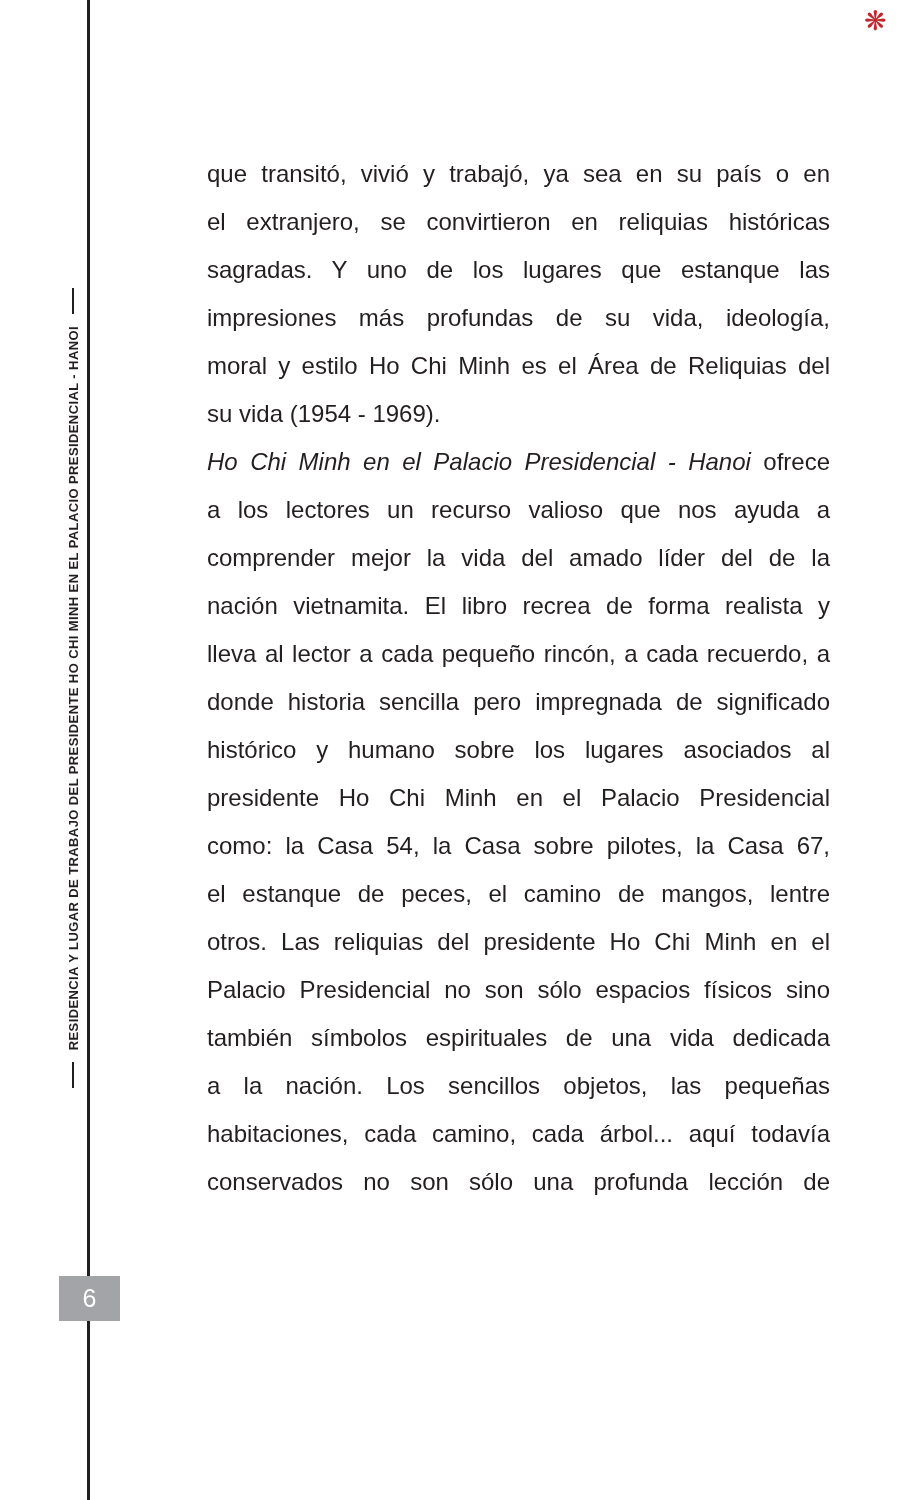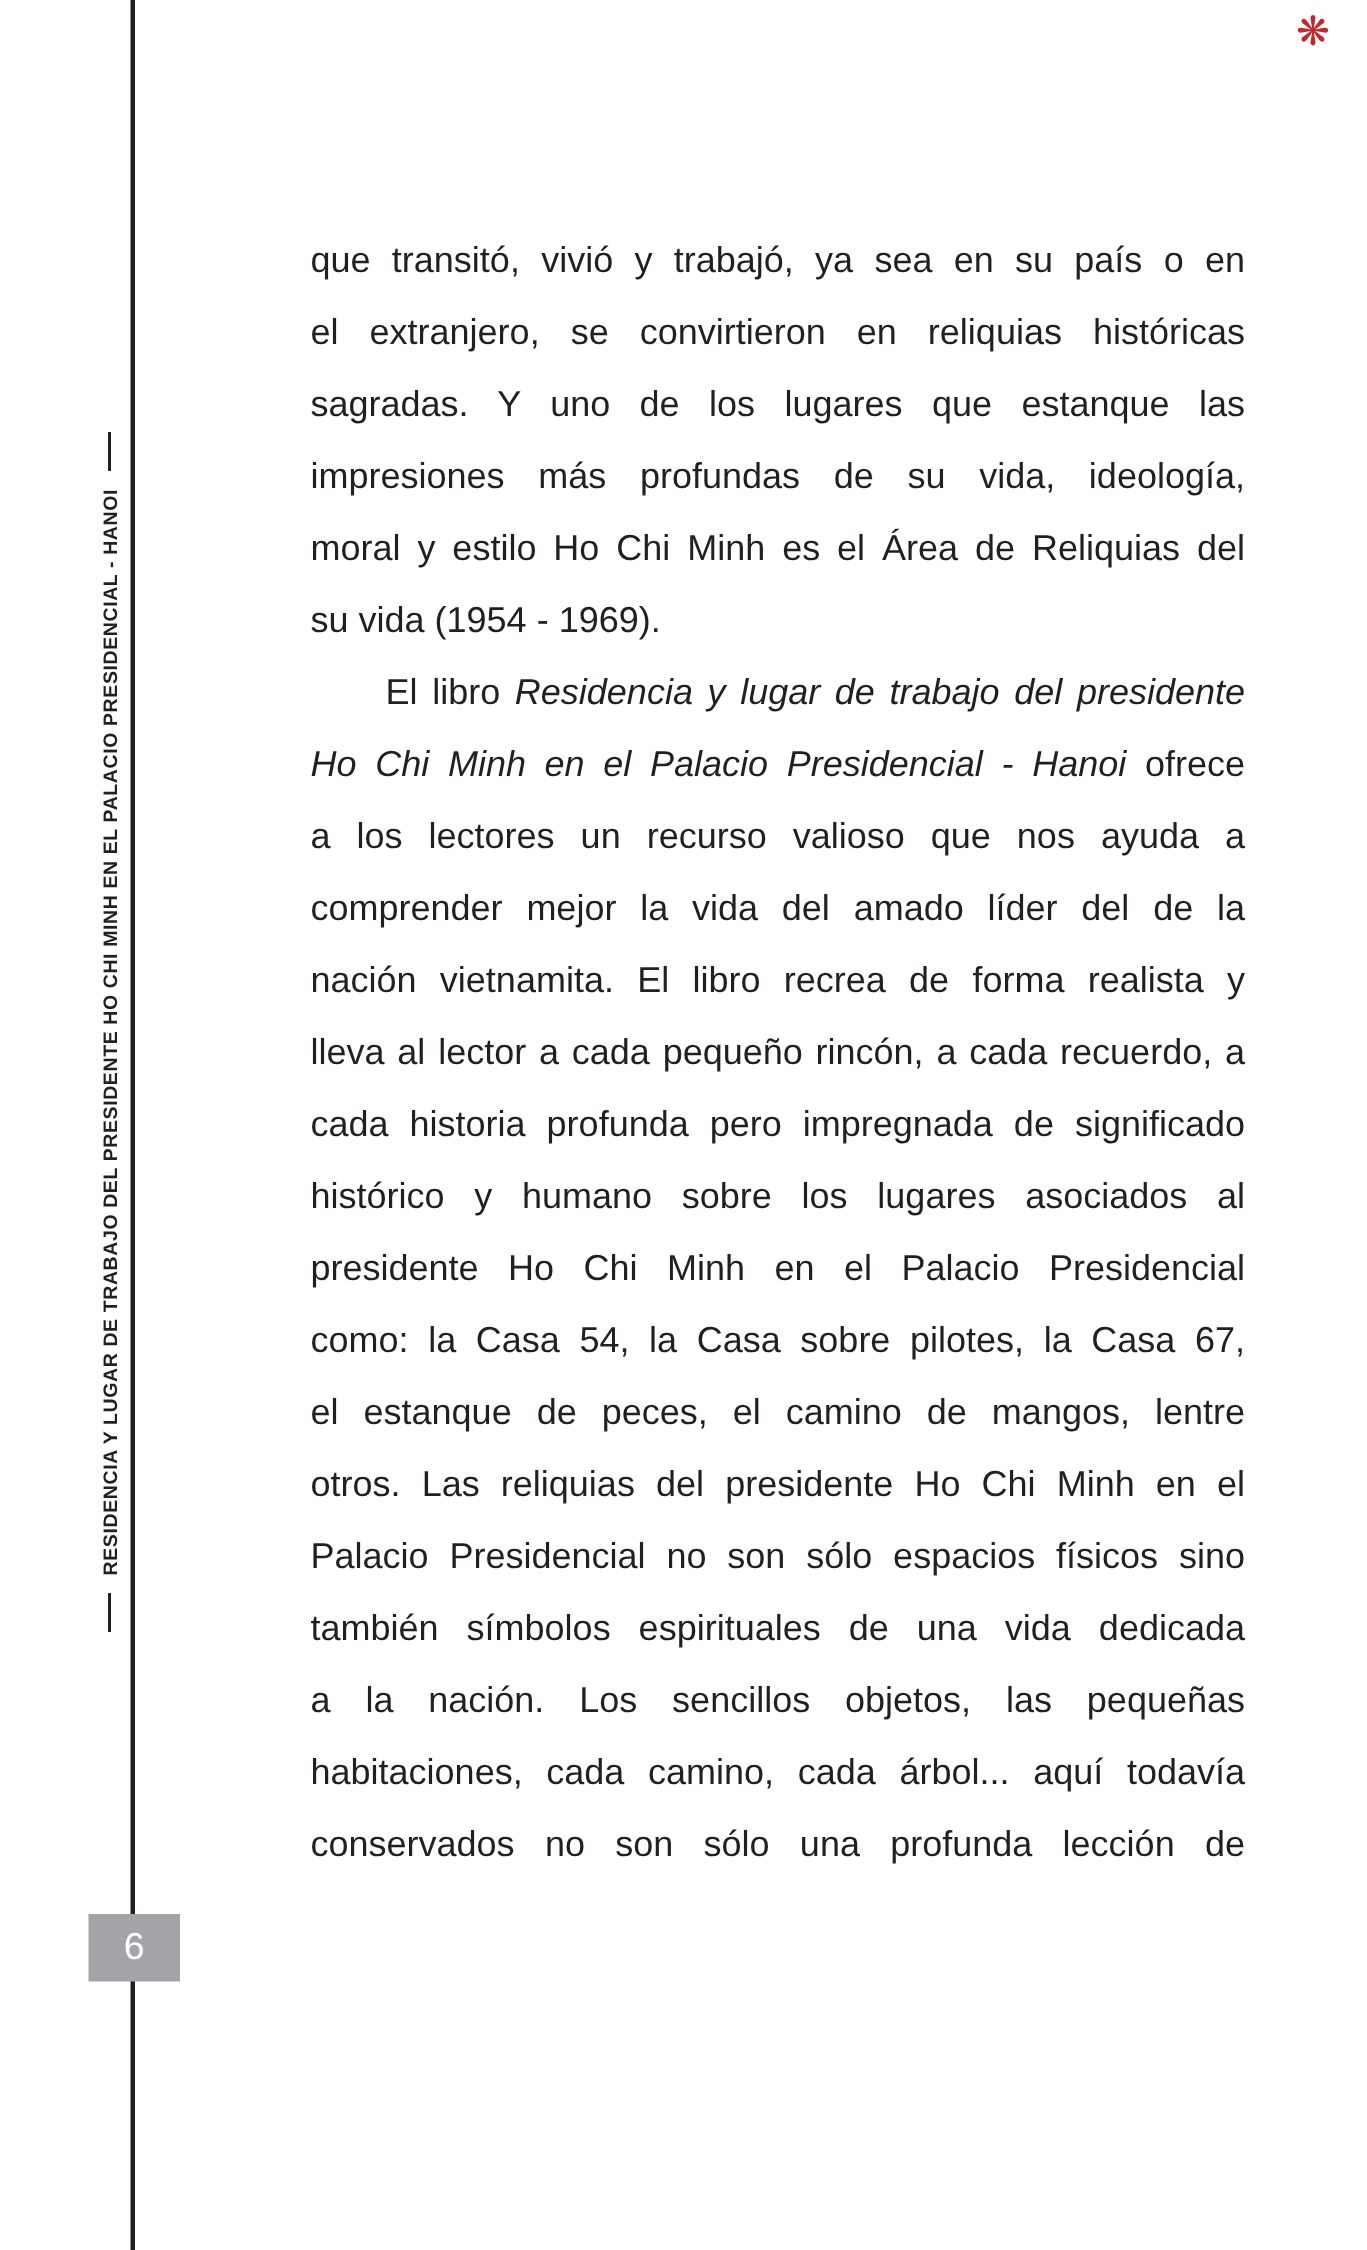"El libro Residencia y lugar" div.line { html: <div><span>El libro </span><span>Residencia y lugar de trabajo del presidente</span></div> -> none }
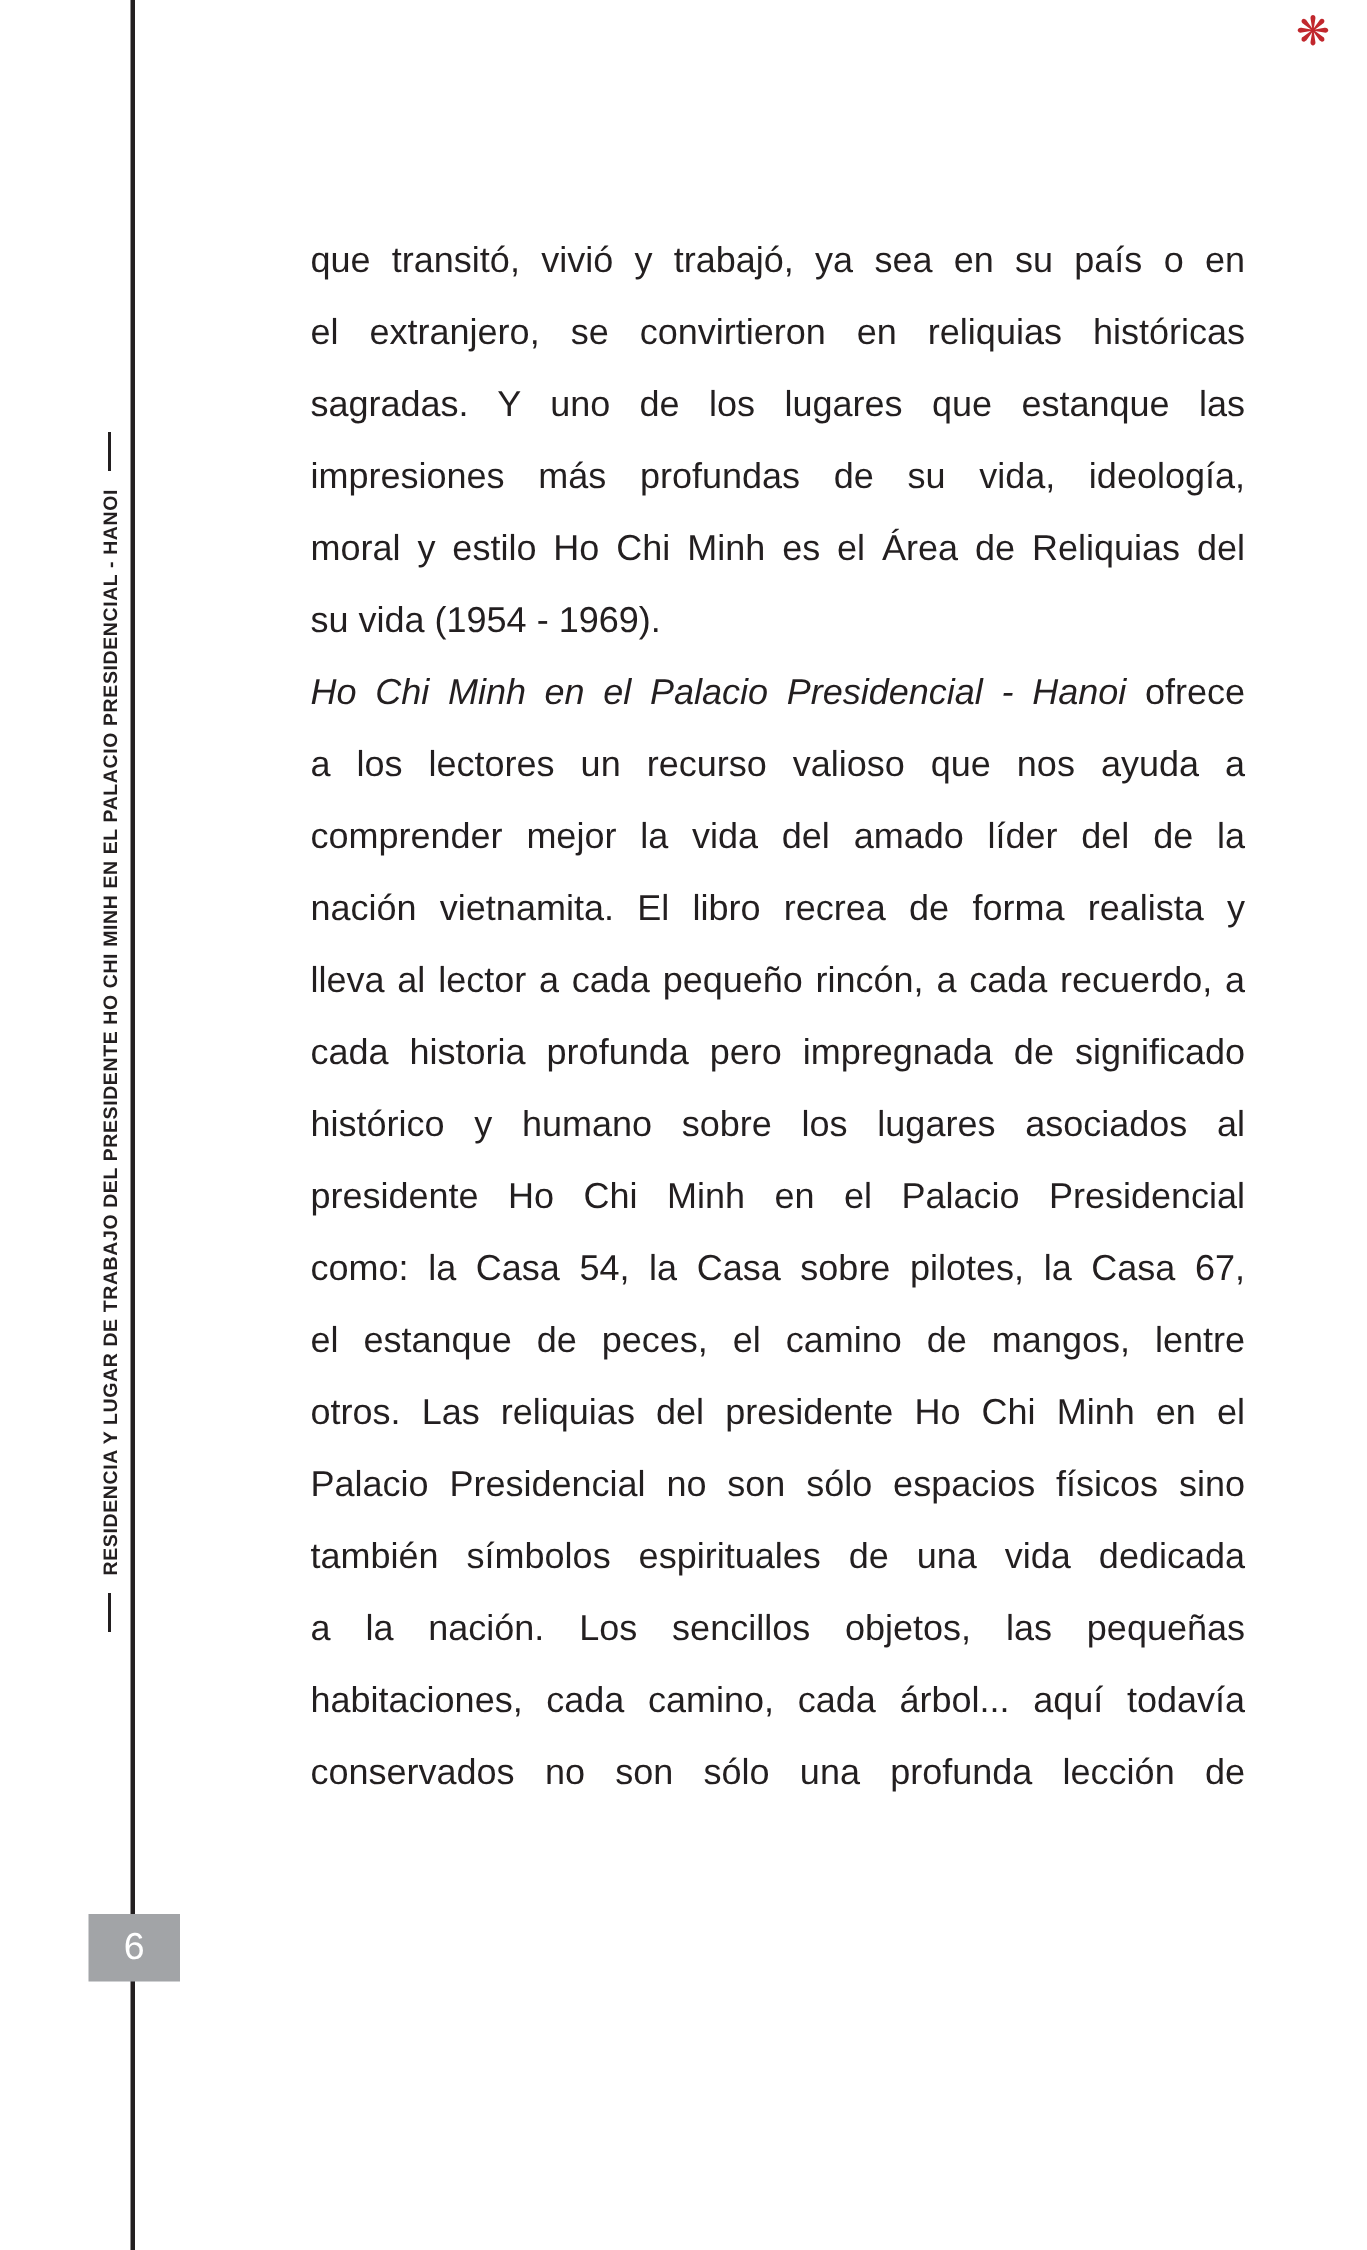"cada historia profunda pero impregnada" span { text: cada historia profunda -> donde historia sencilla }
